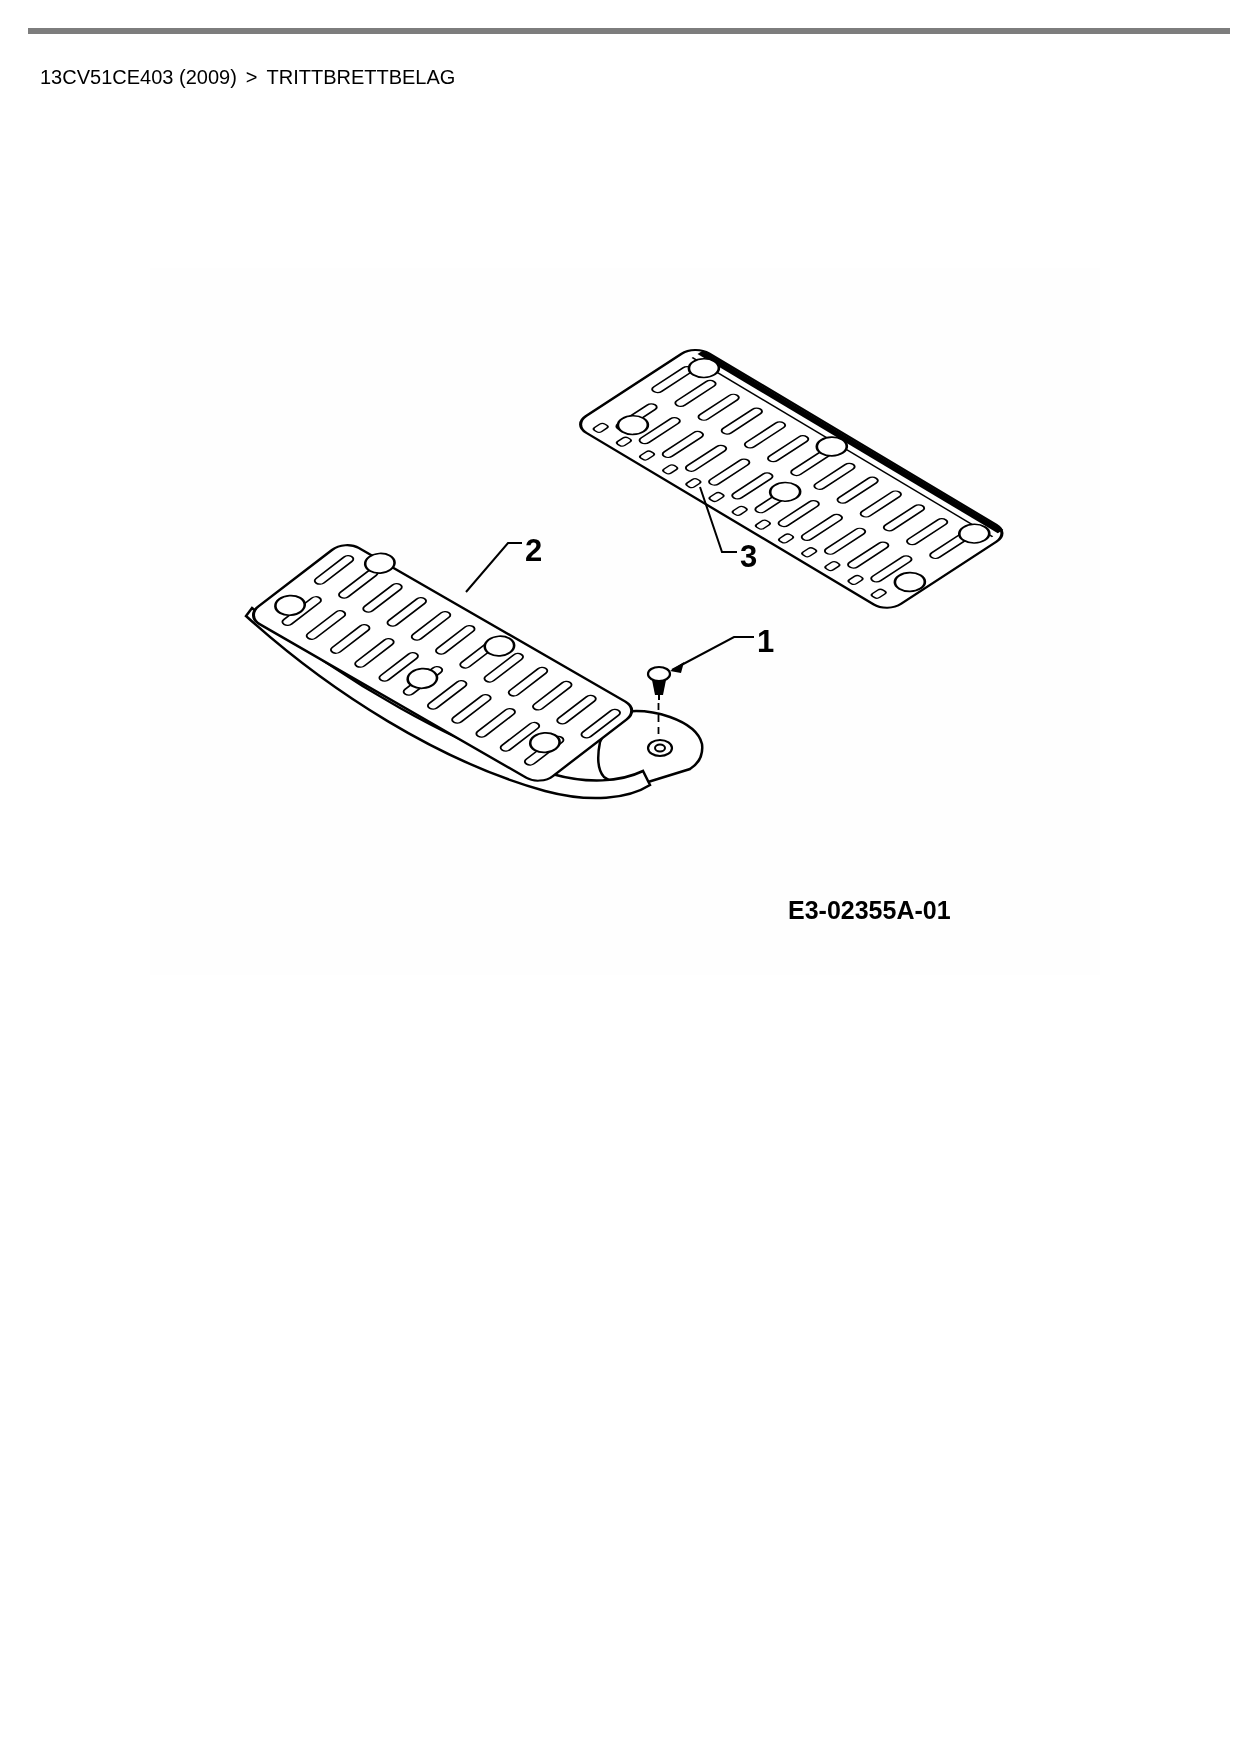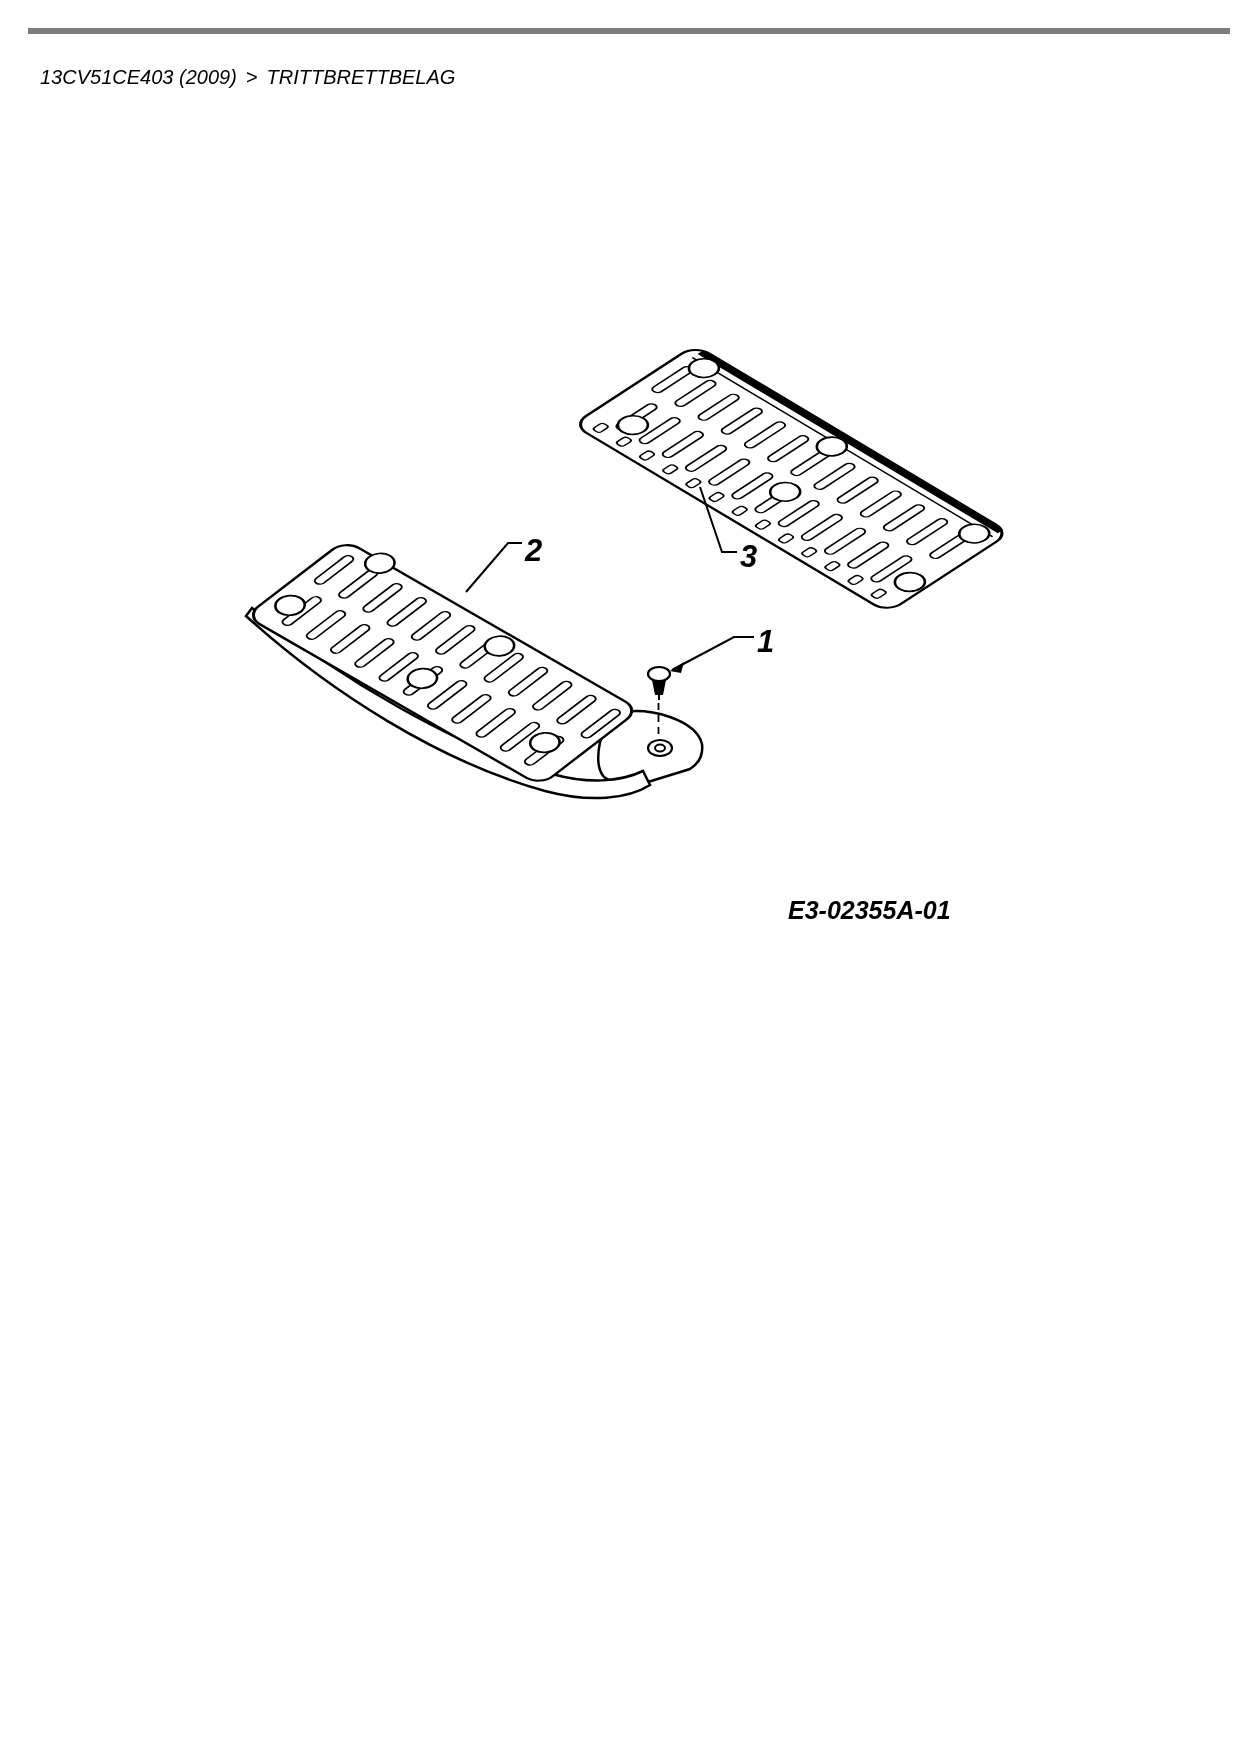"13CV51CE403 (2009) > TRITTBRETTBELAG" .page { font-style: italic -> none }
